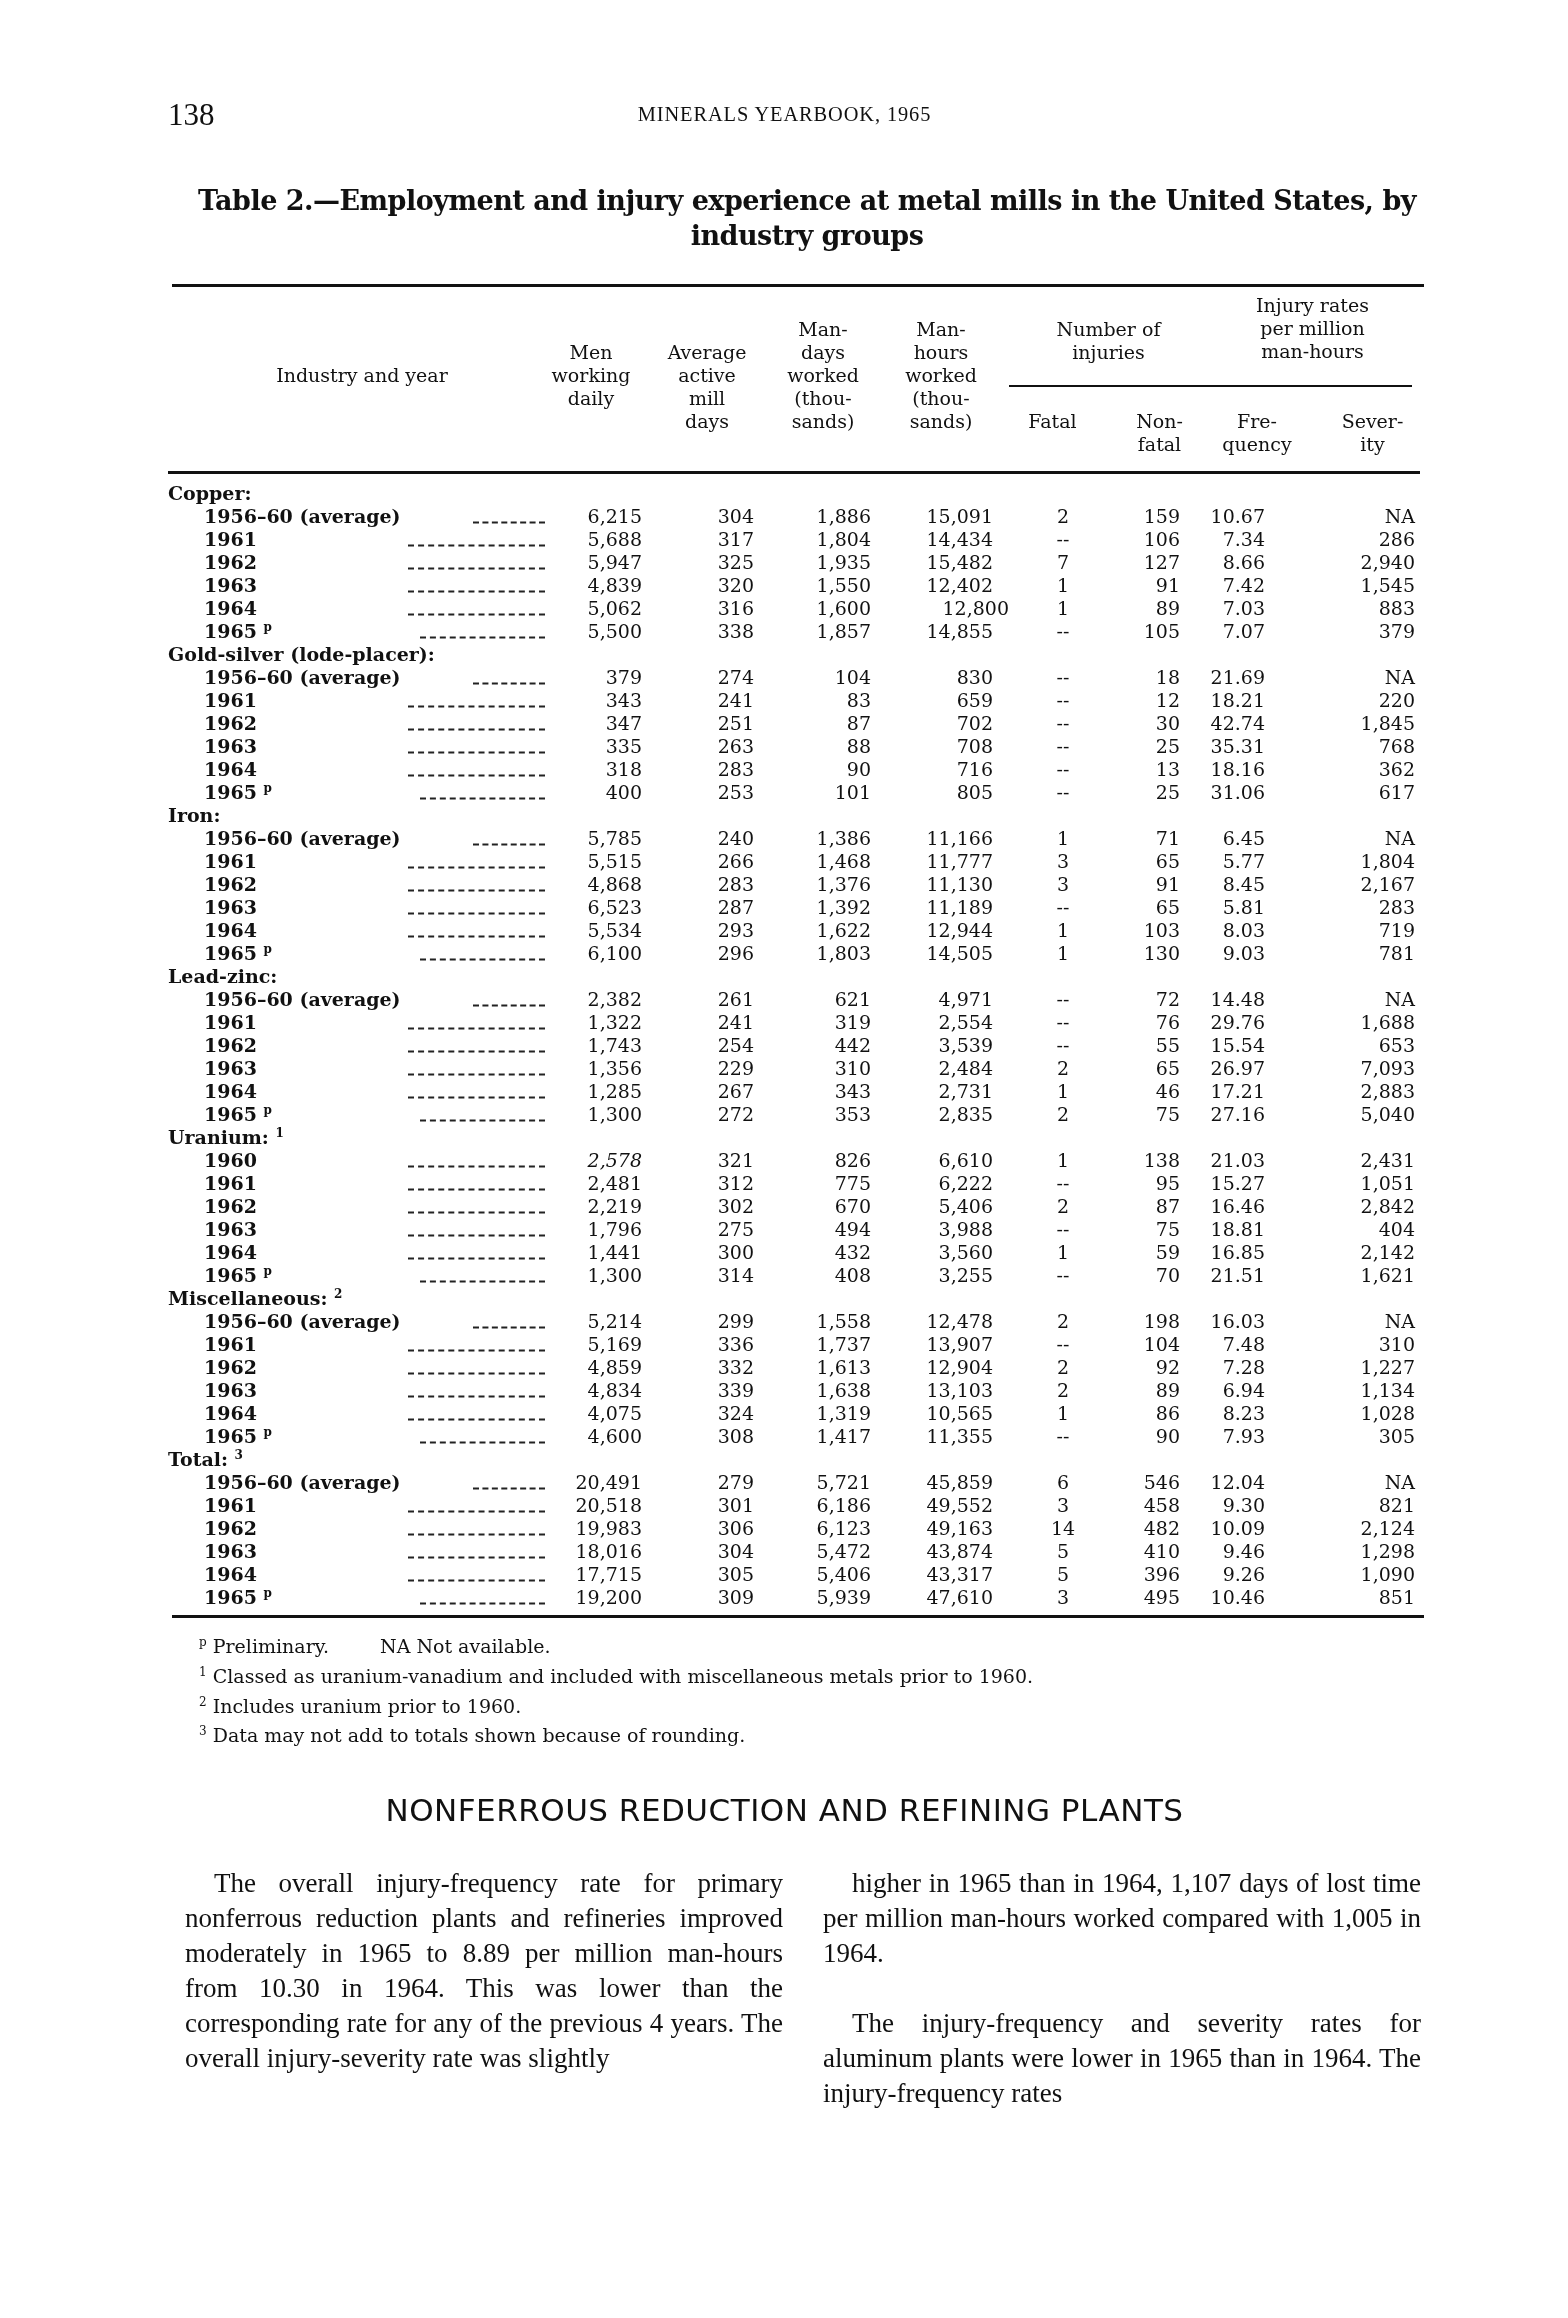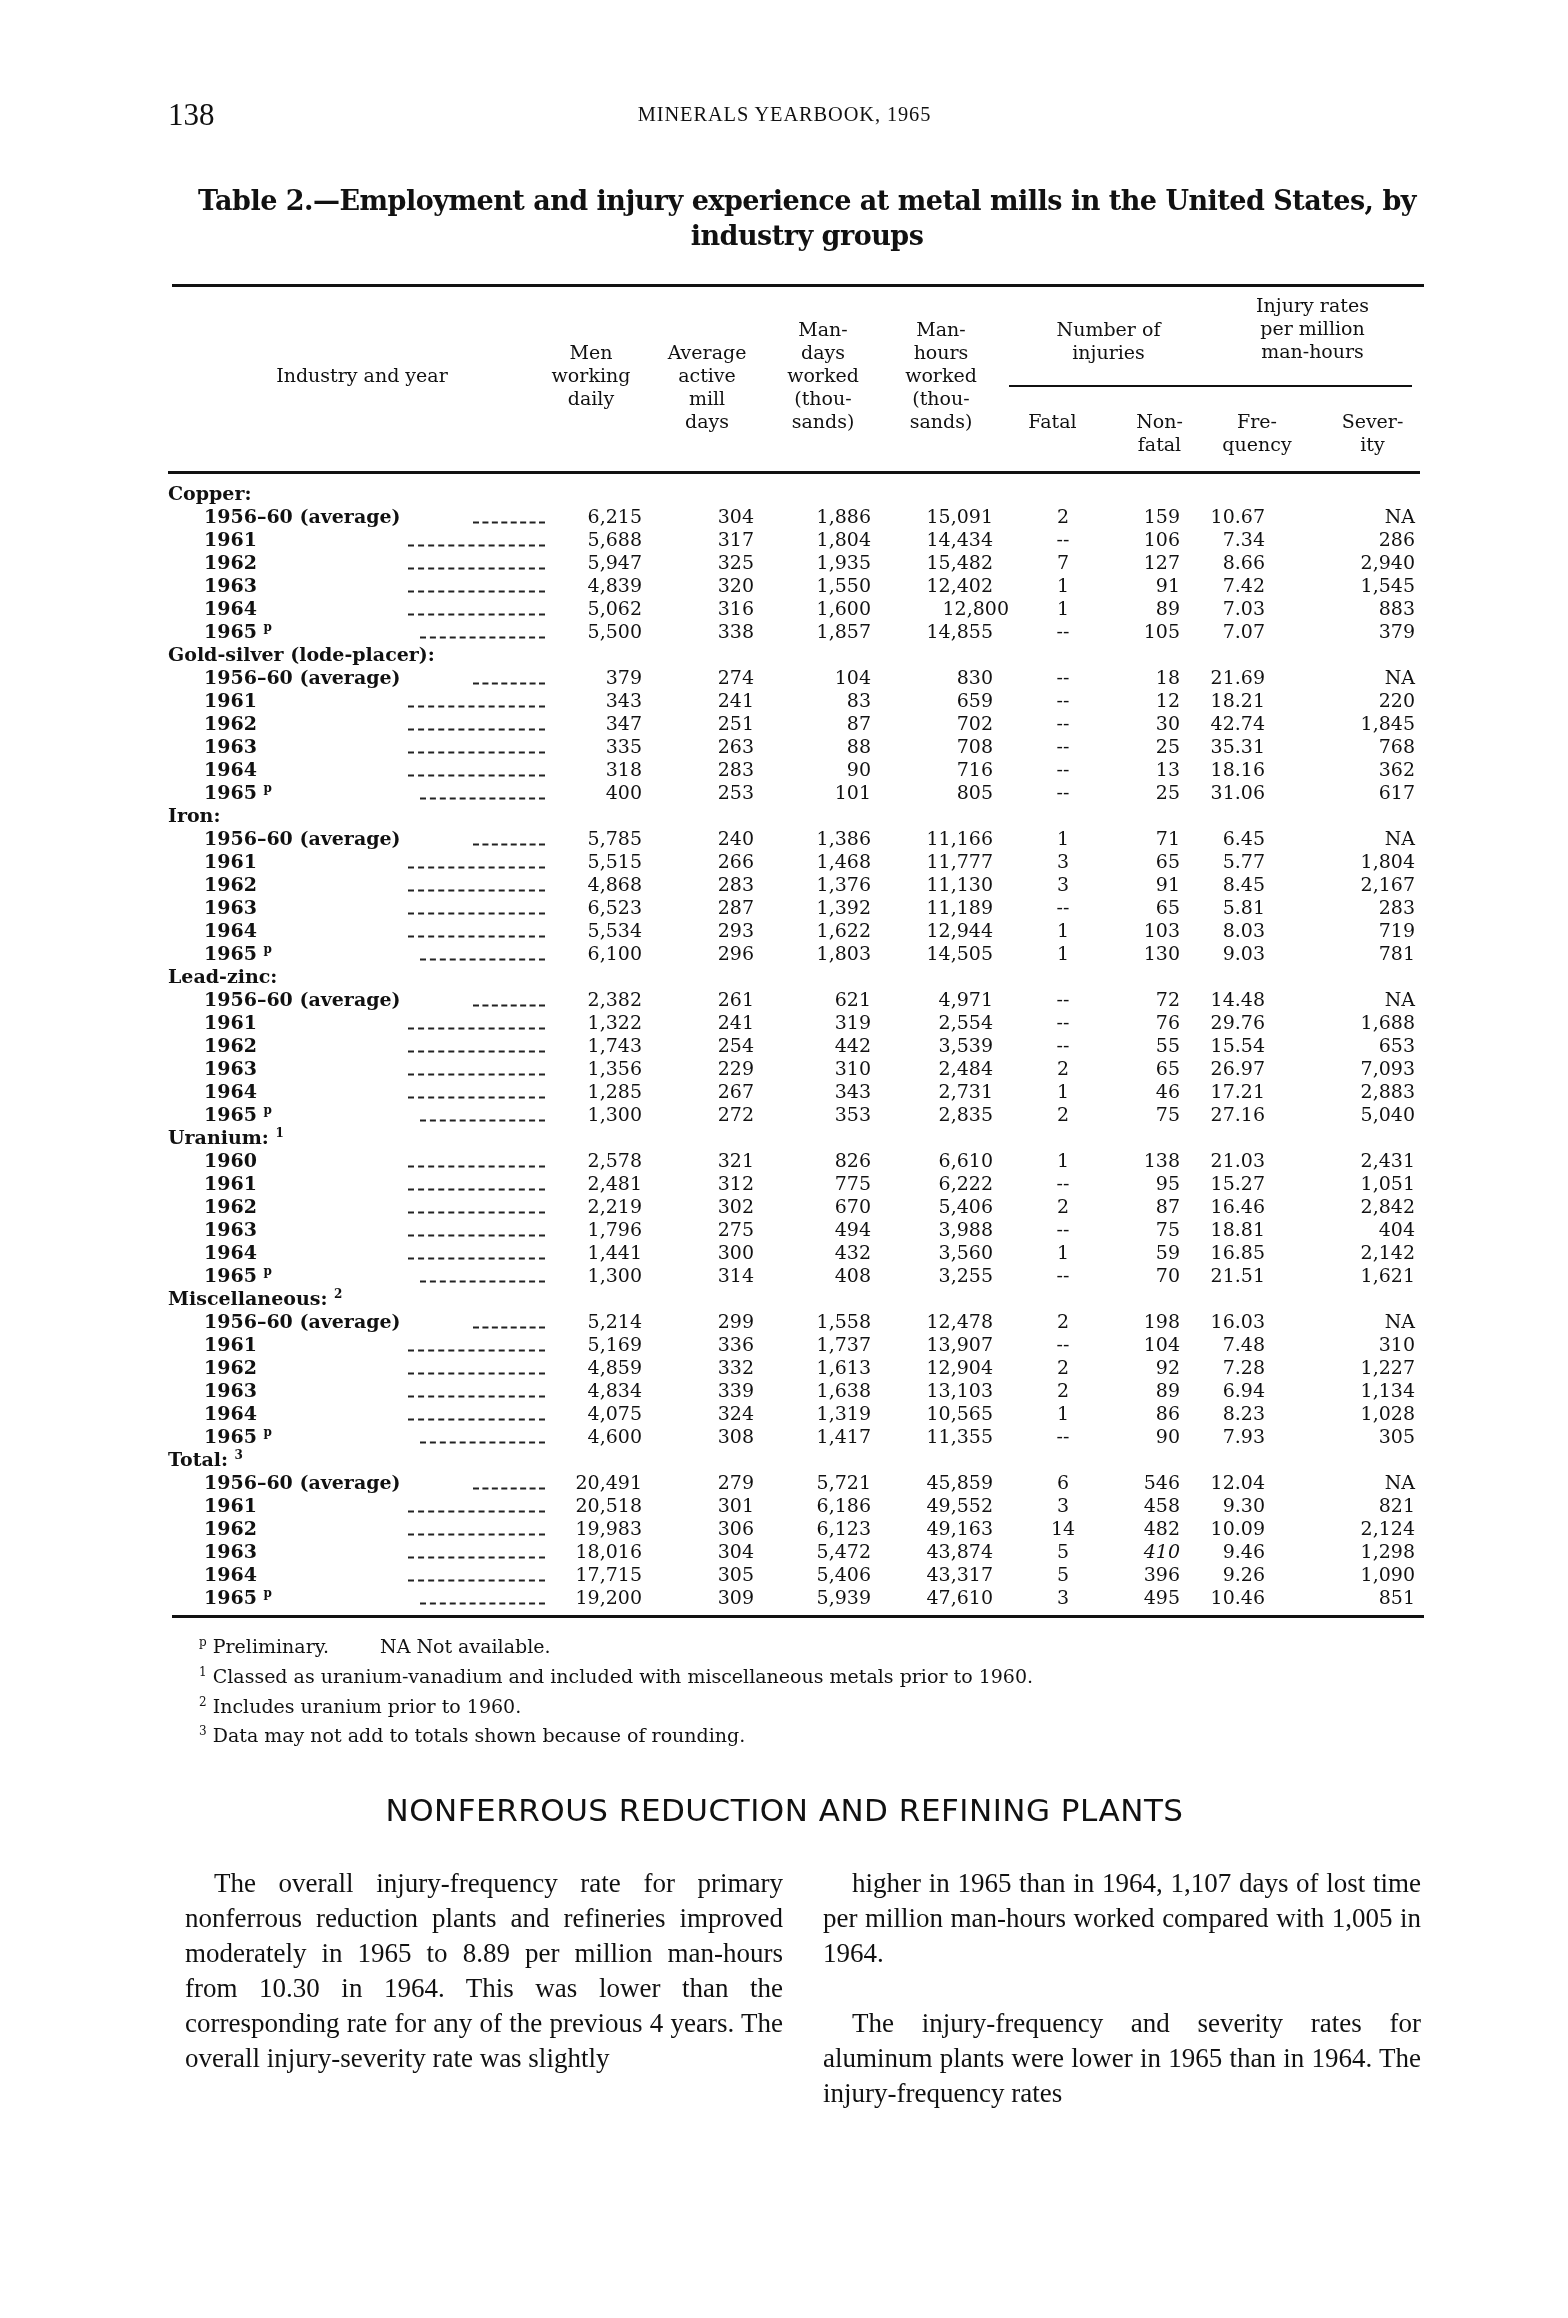"2,578" span.cell { font-style: none -> italic }
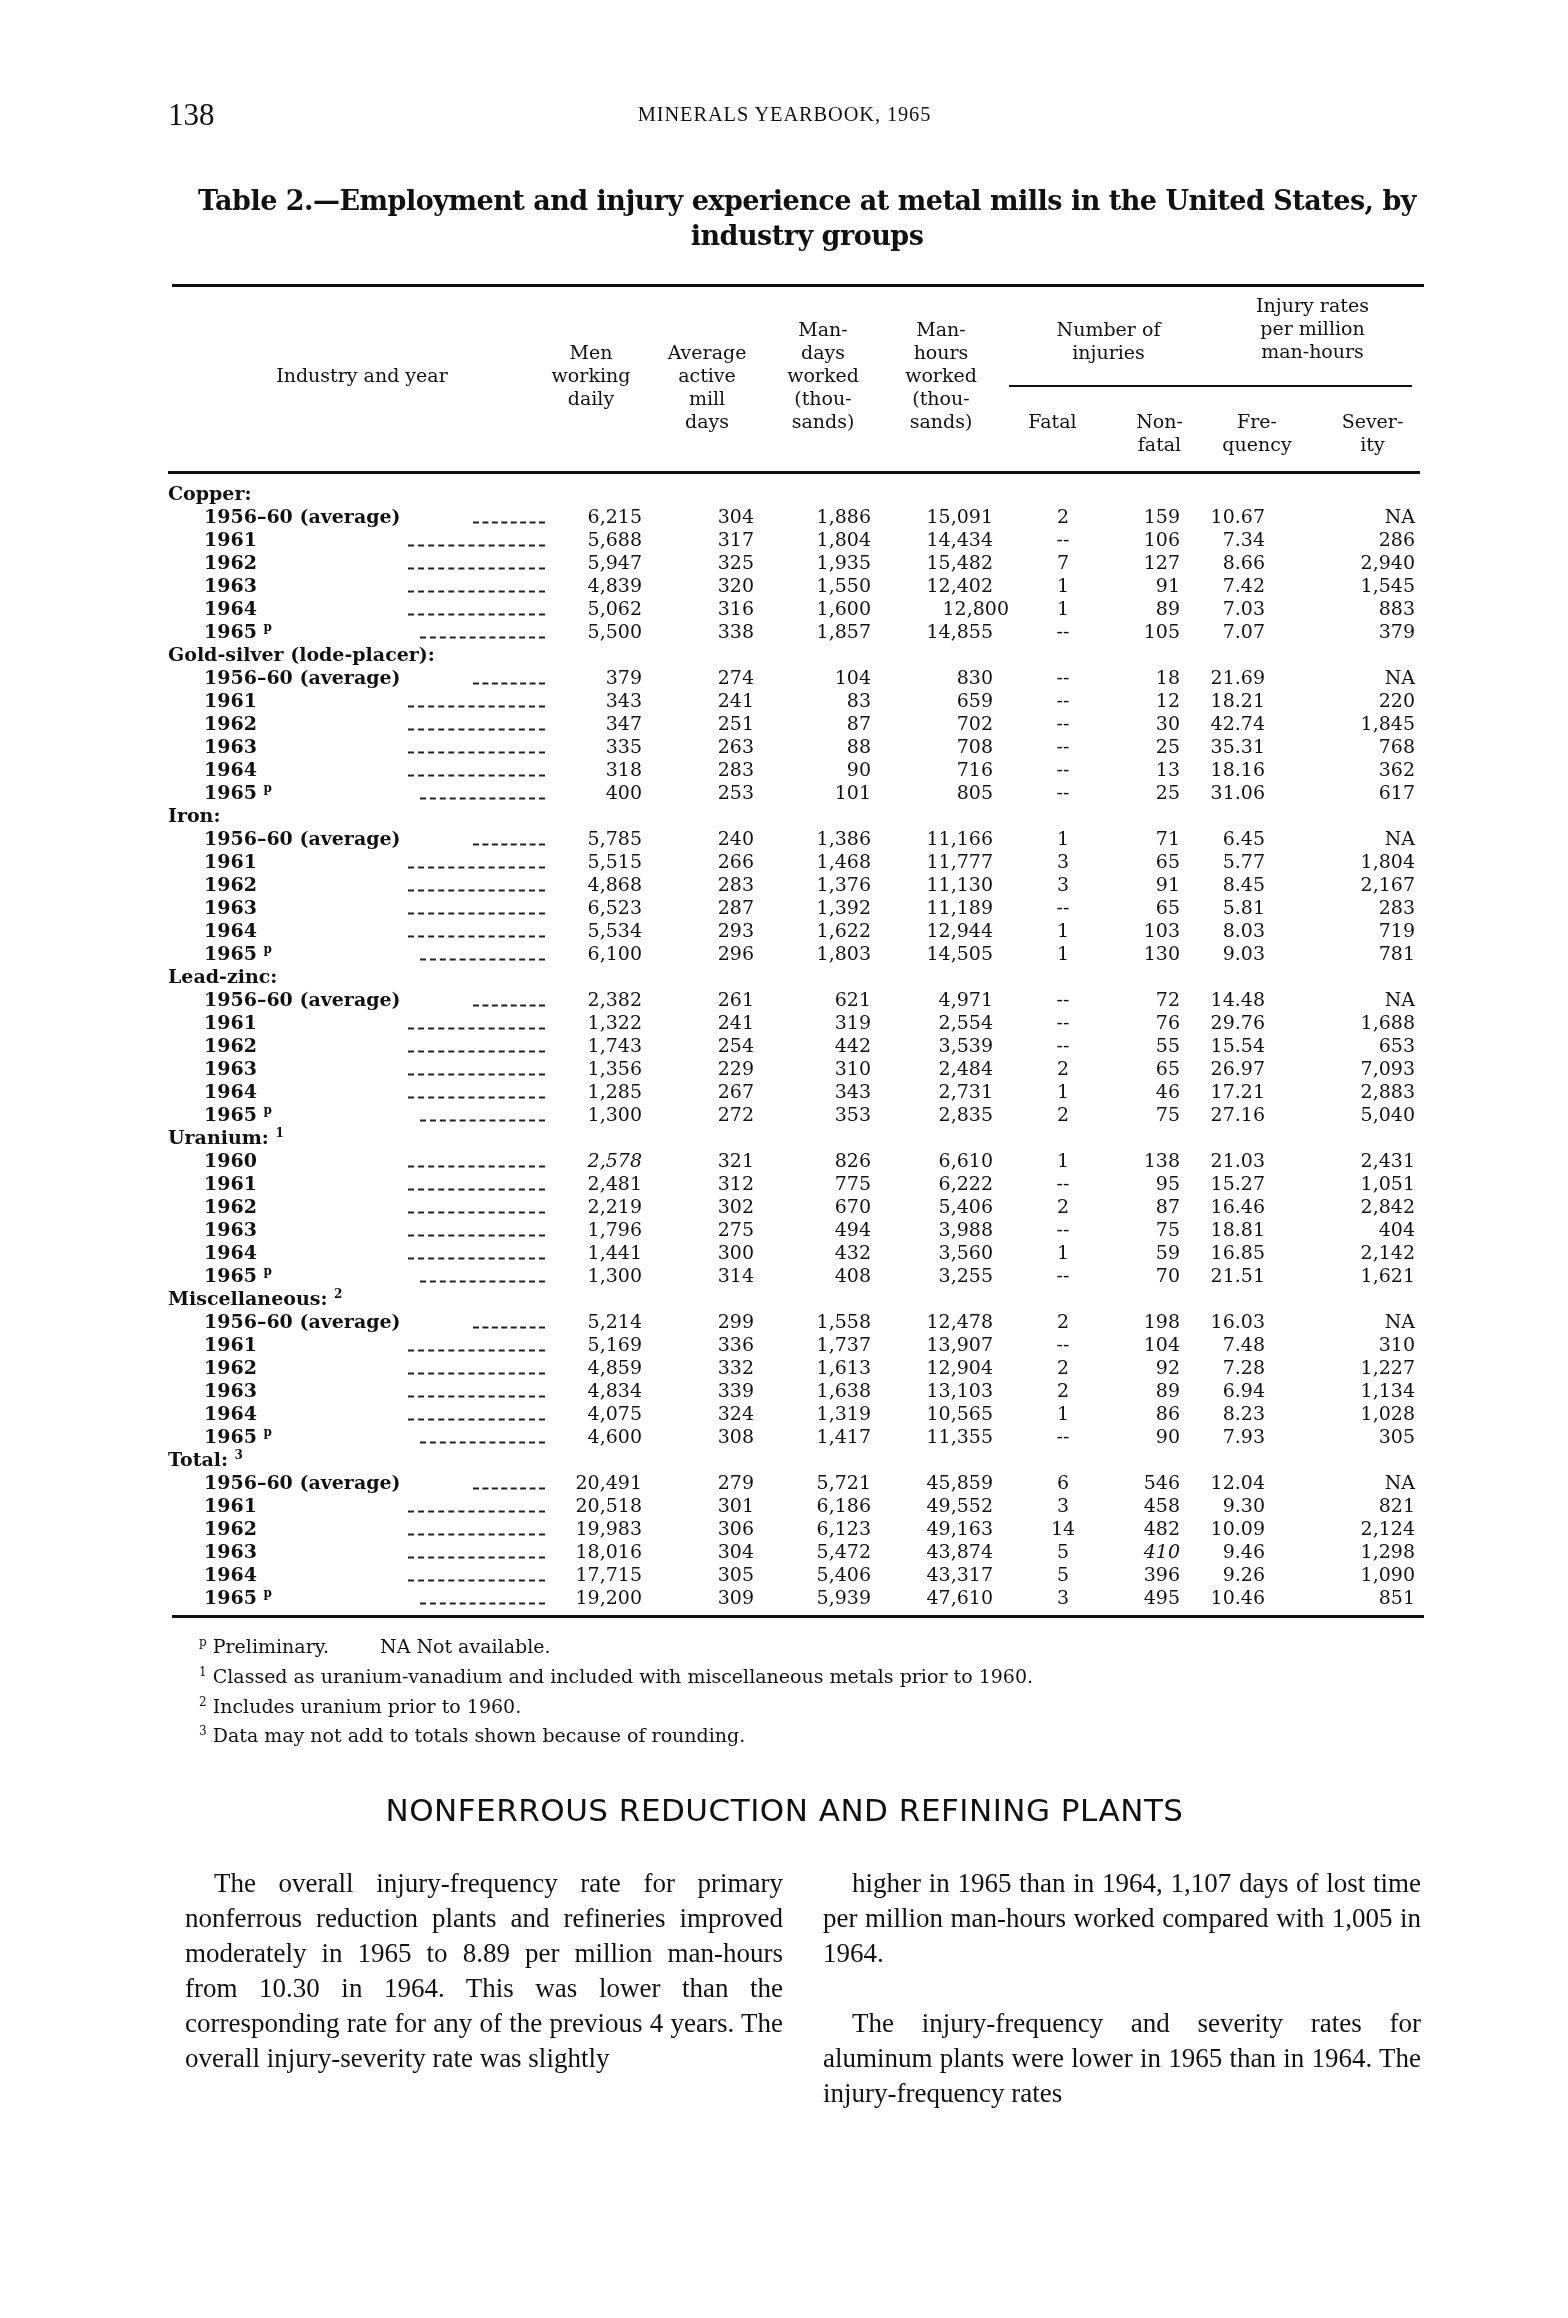"410" span.cell { font-style: italic -> none }
